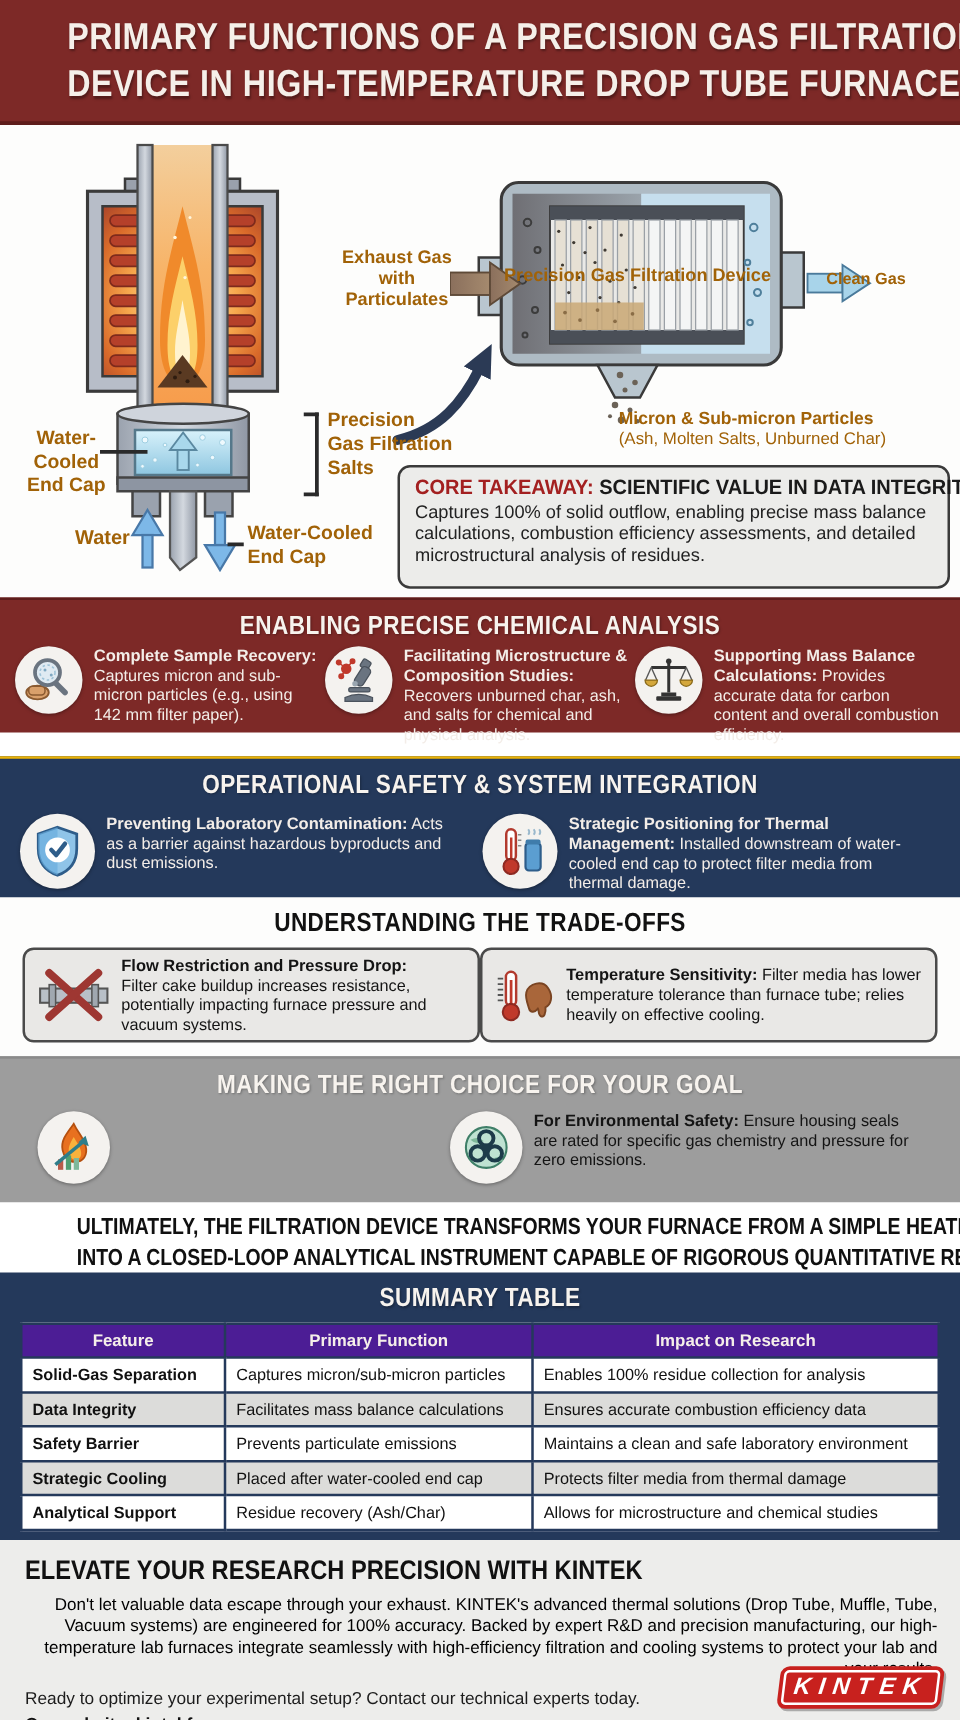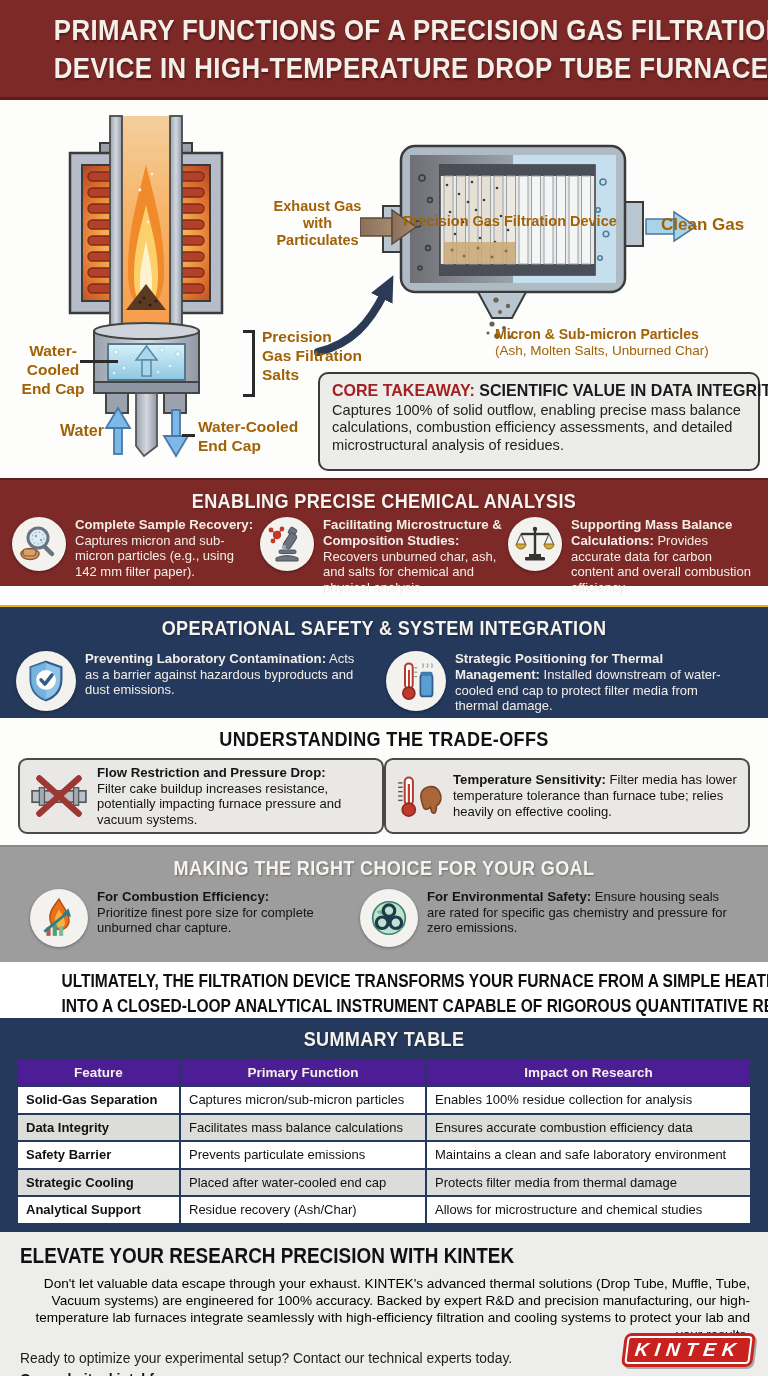"Clean Gas" #lbl-clean { font-size: 17px -> 13px }
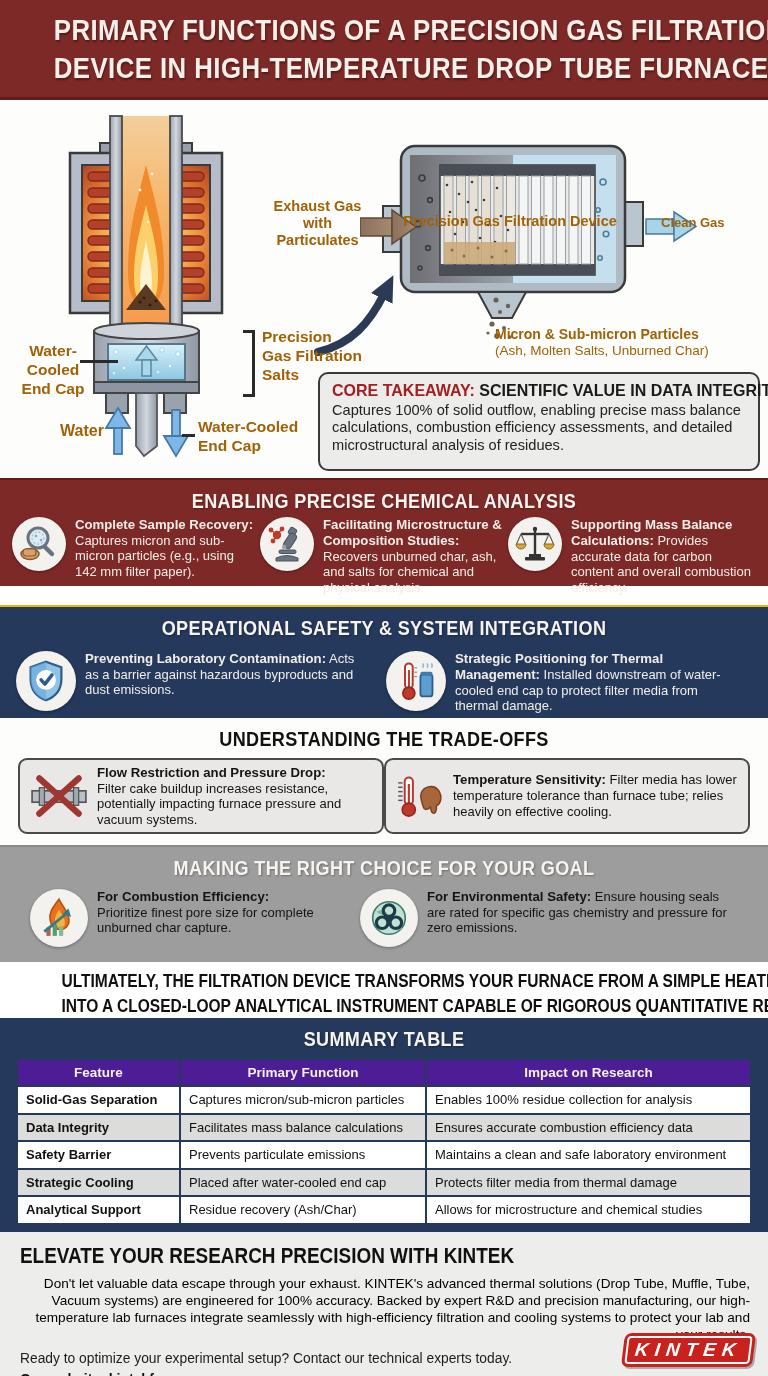"For Combustion Efficiency:" p.itext { html: <p><b>For Combustion Efficiency:</b><br><span>Prioritize finest pore size for complete unburned char capture.</span></p> -> none }
